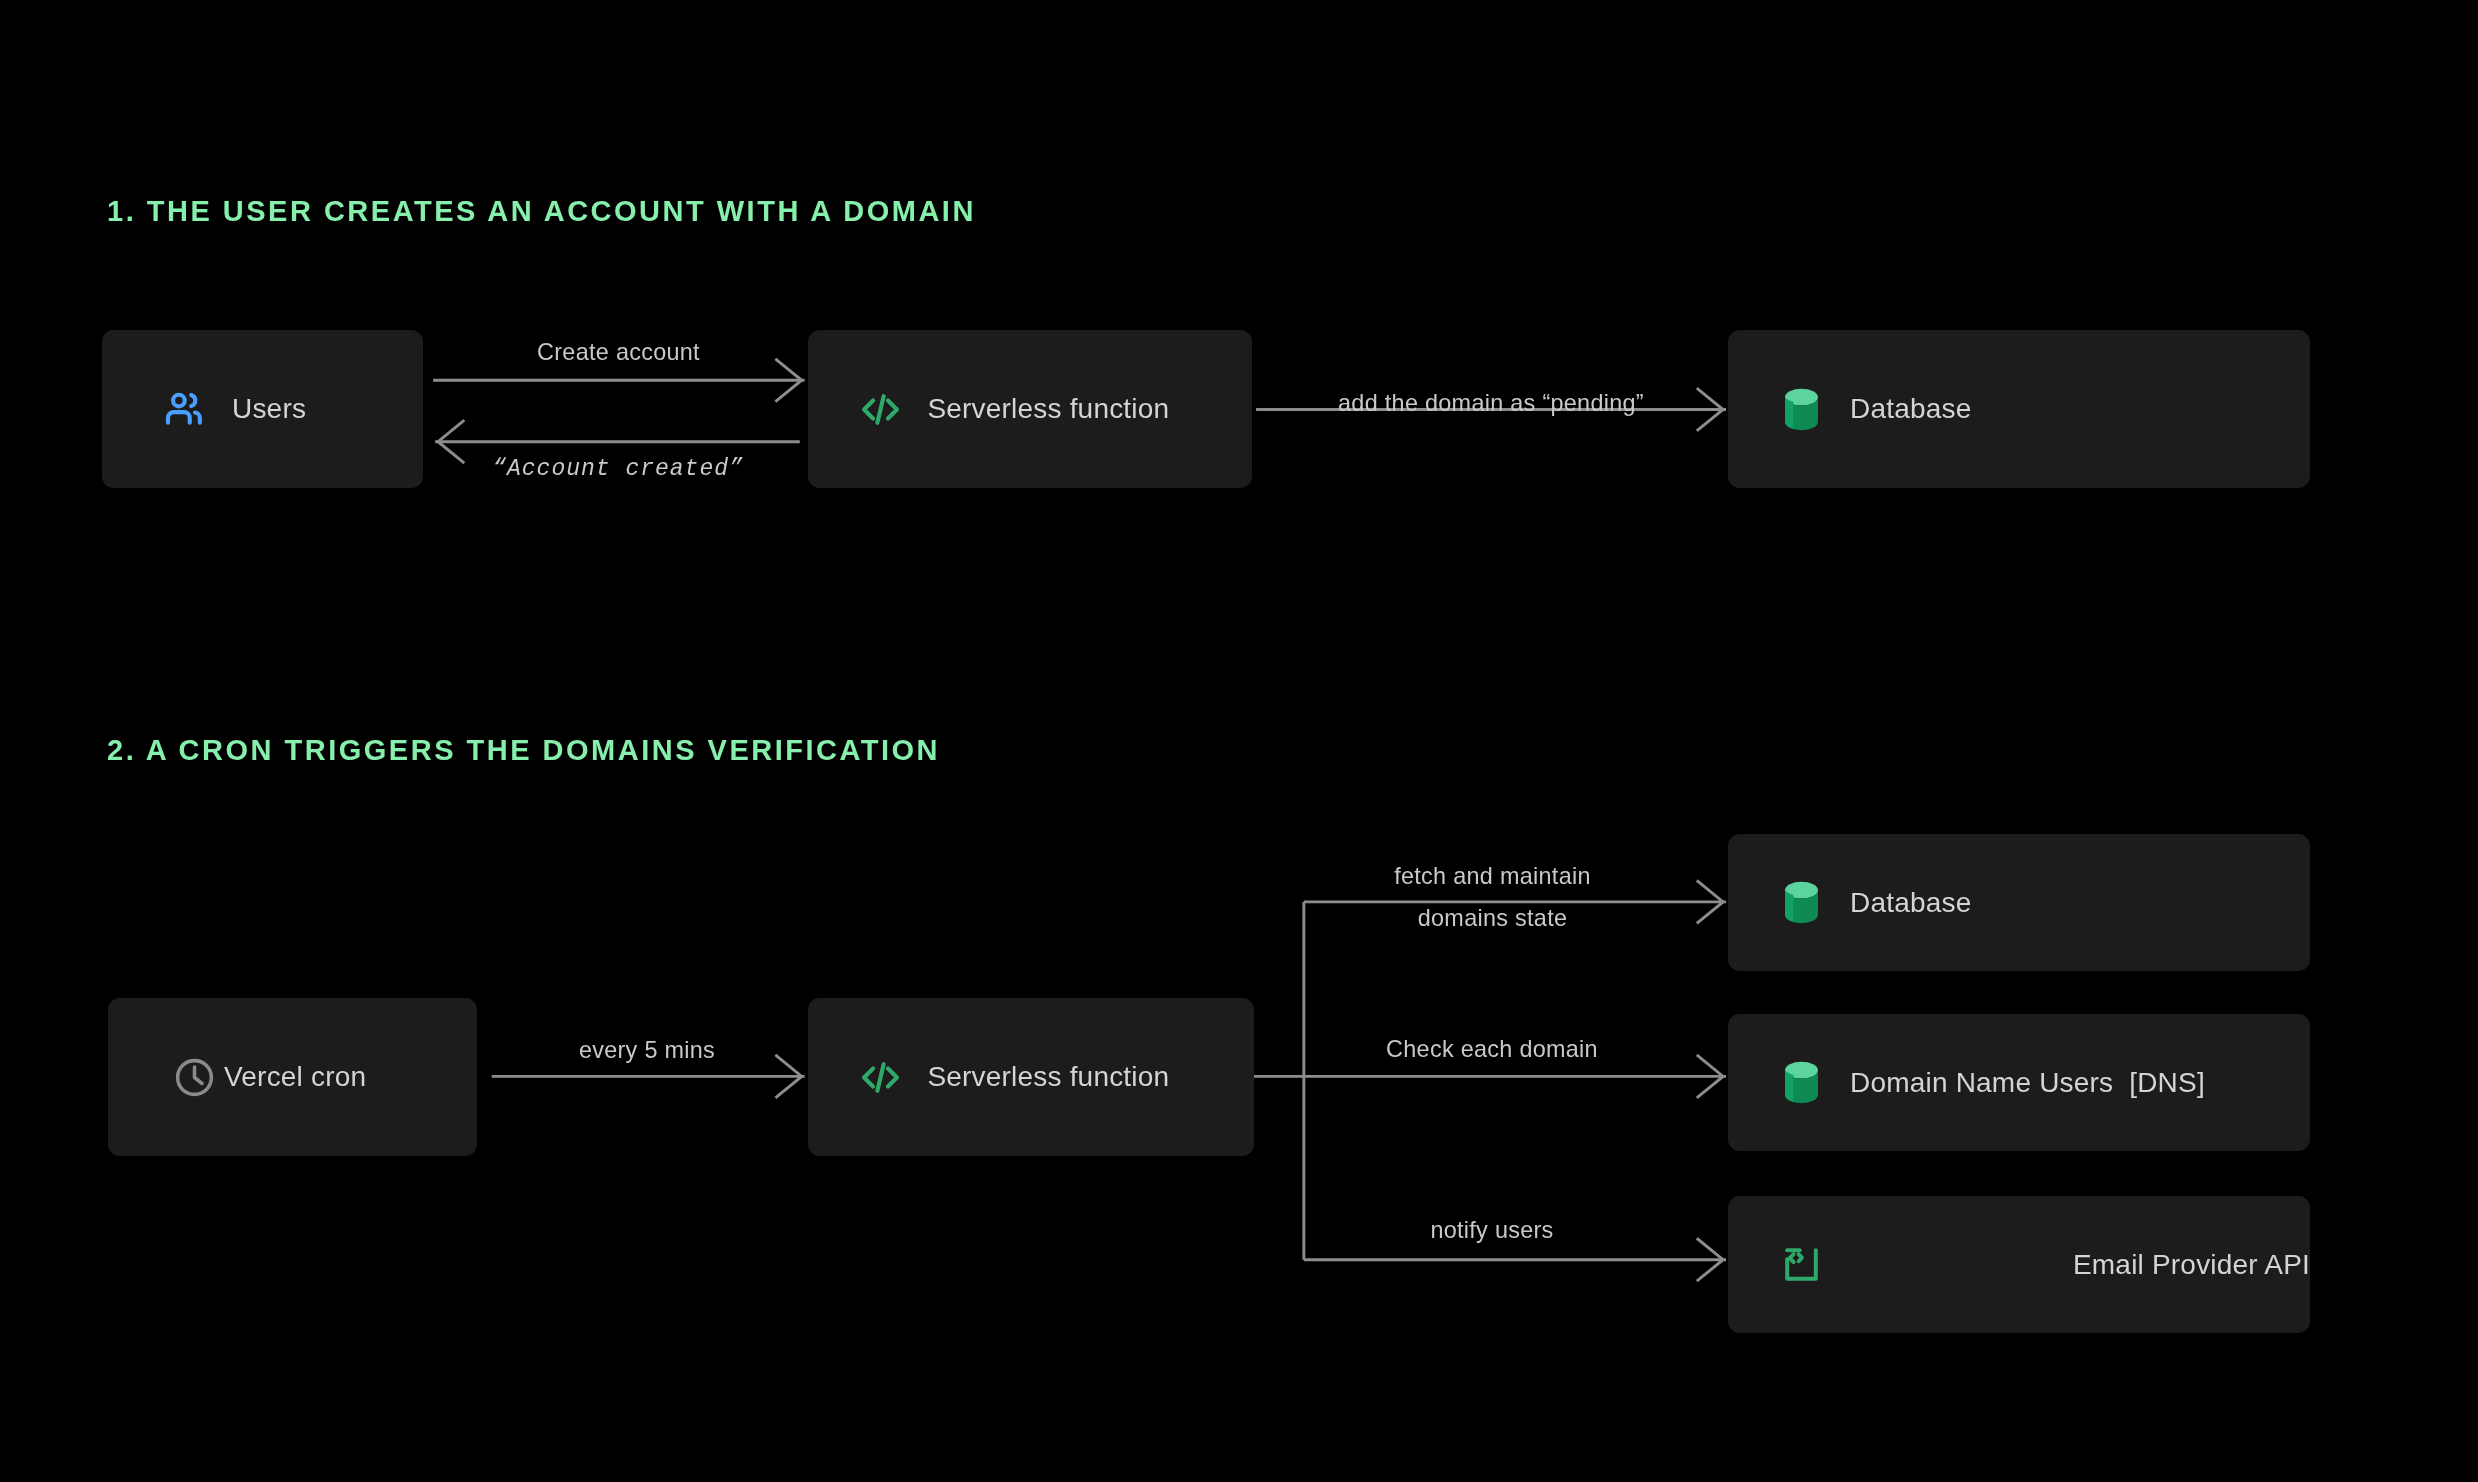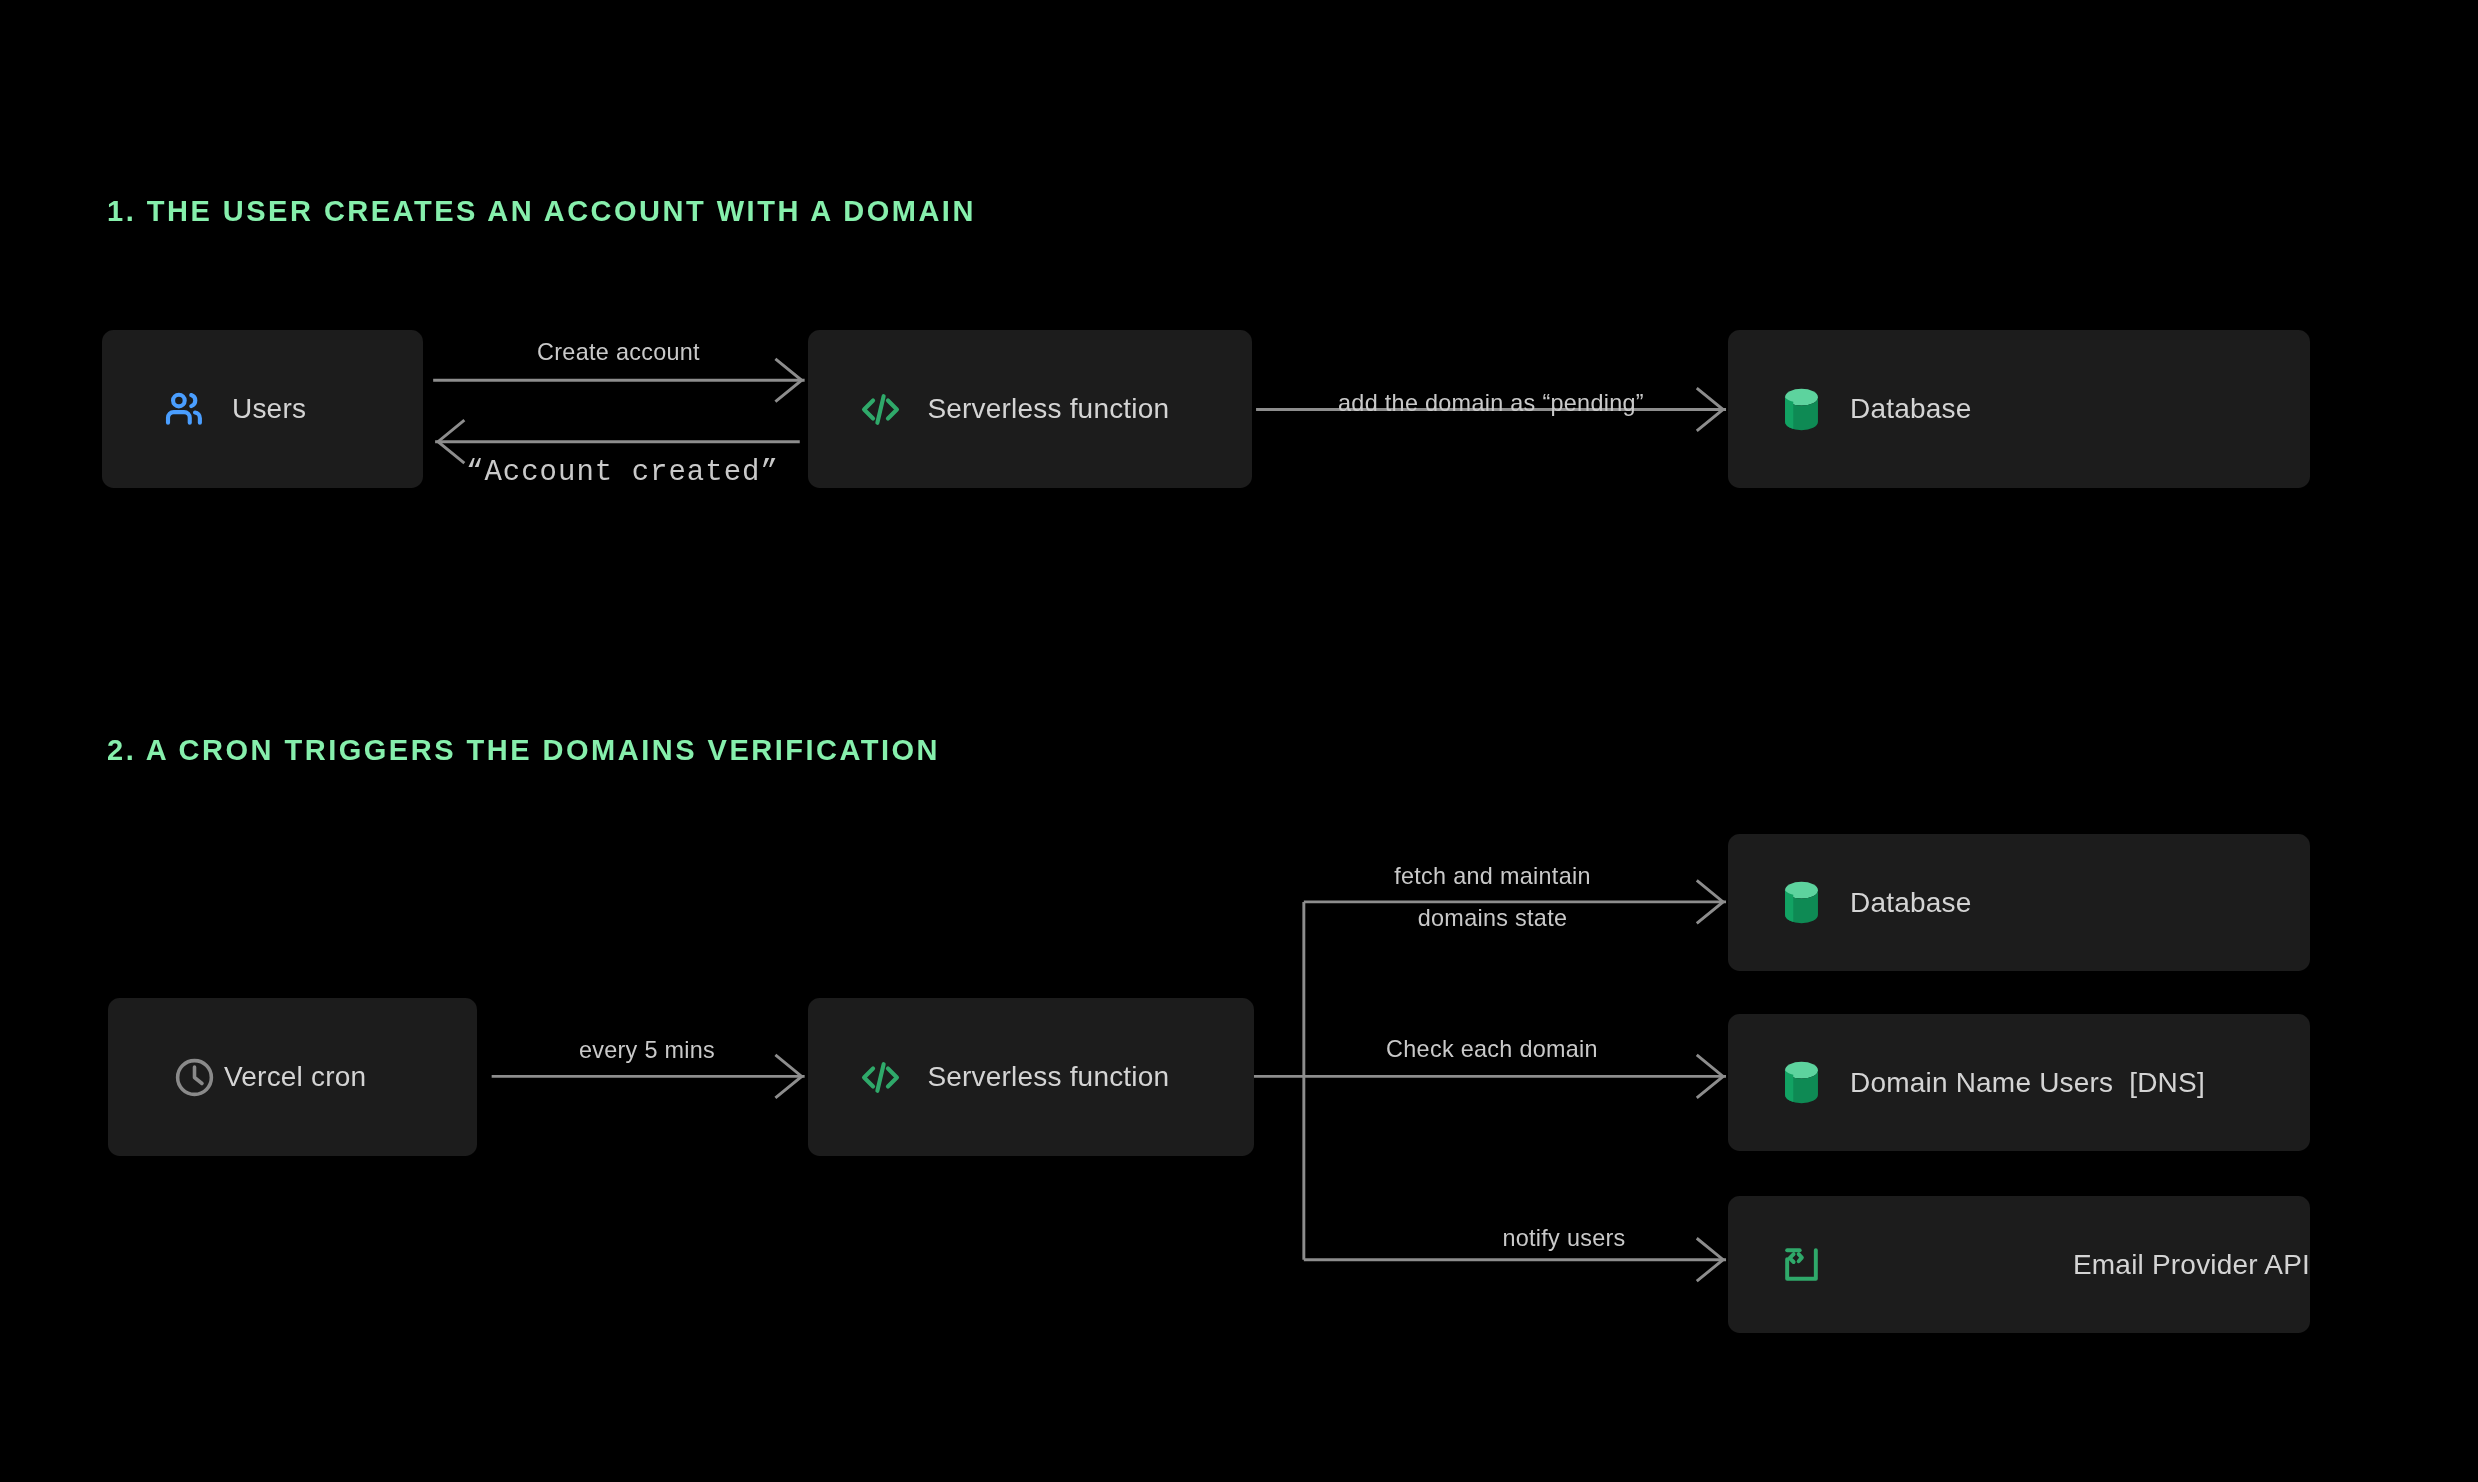"“Account created”" .edge-label.mono { font-size: 29px -> 23px; font-style: none -> italic }
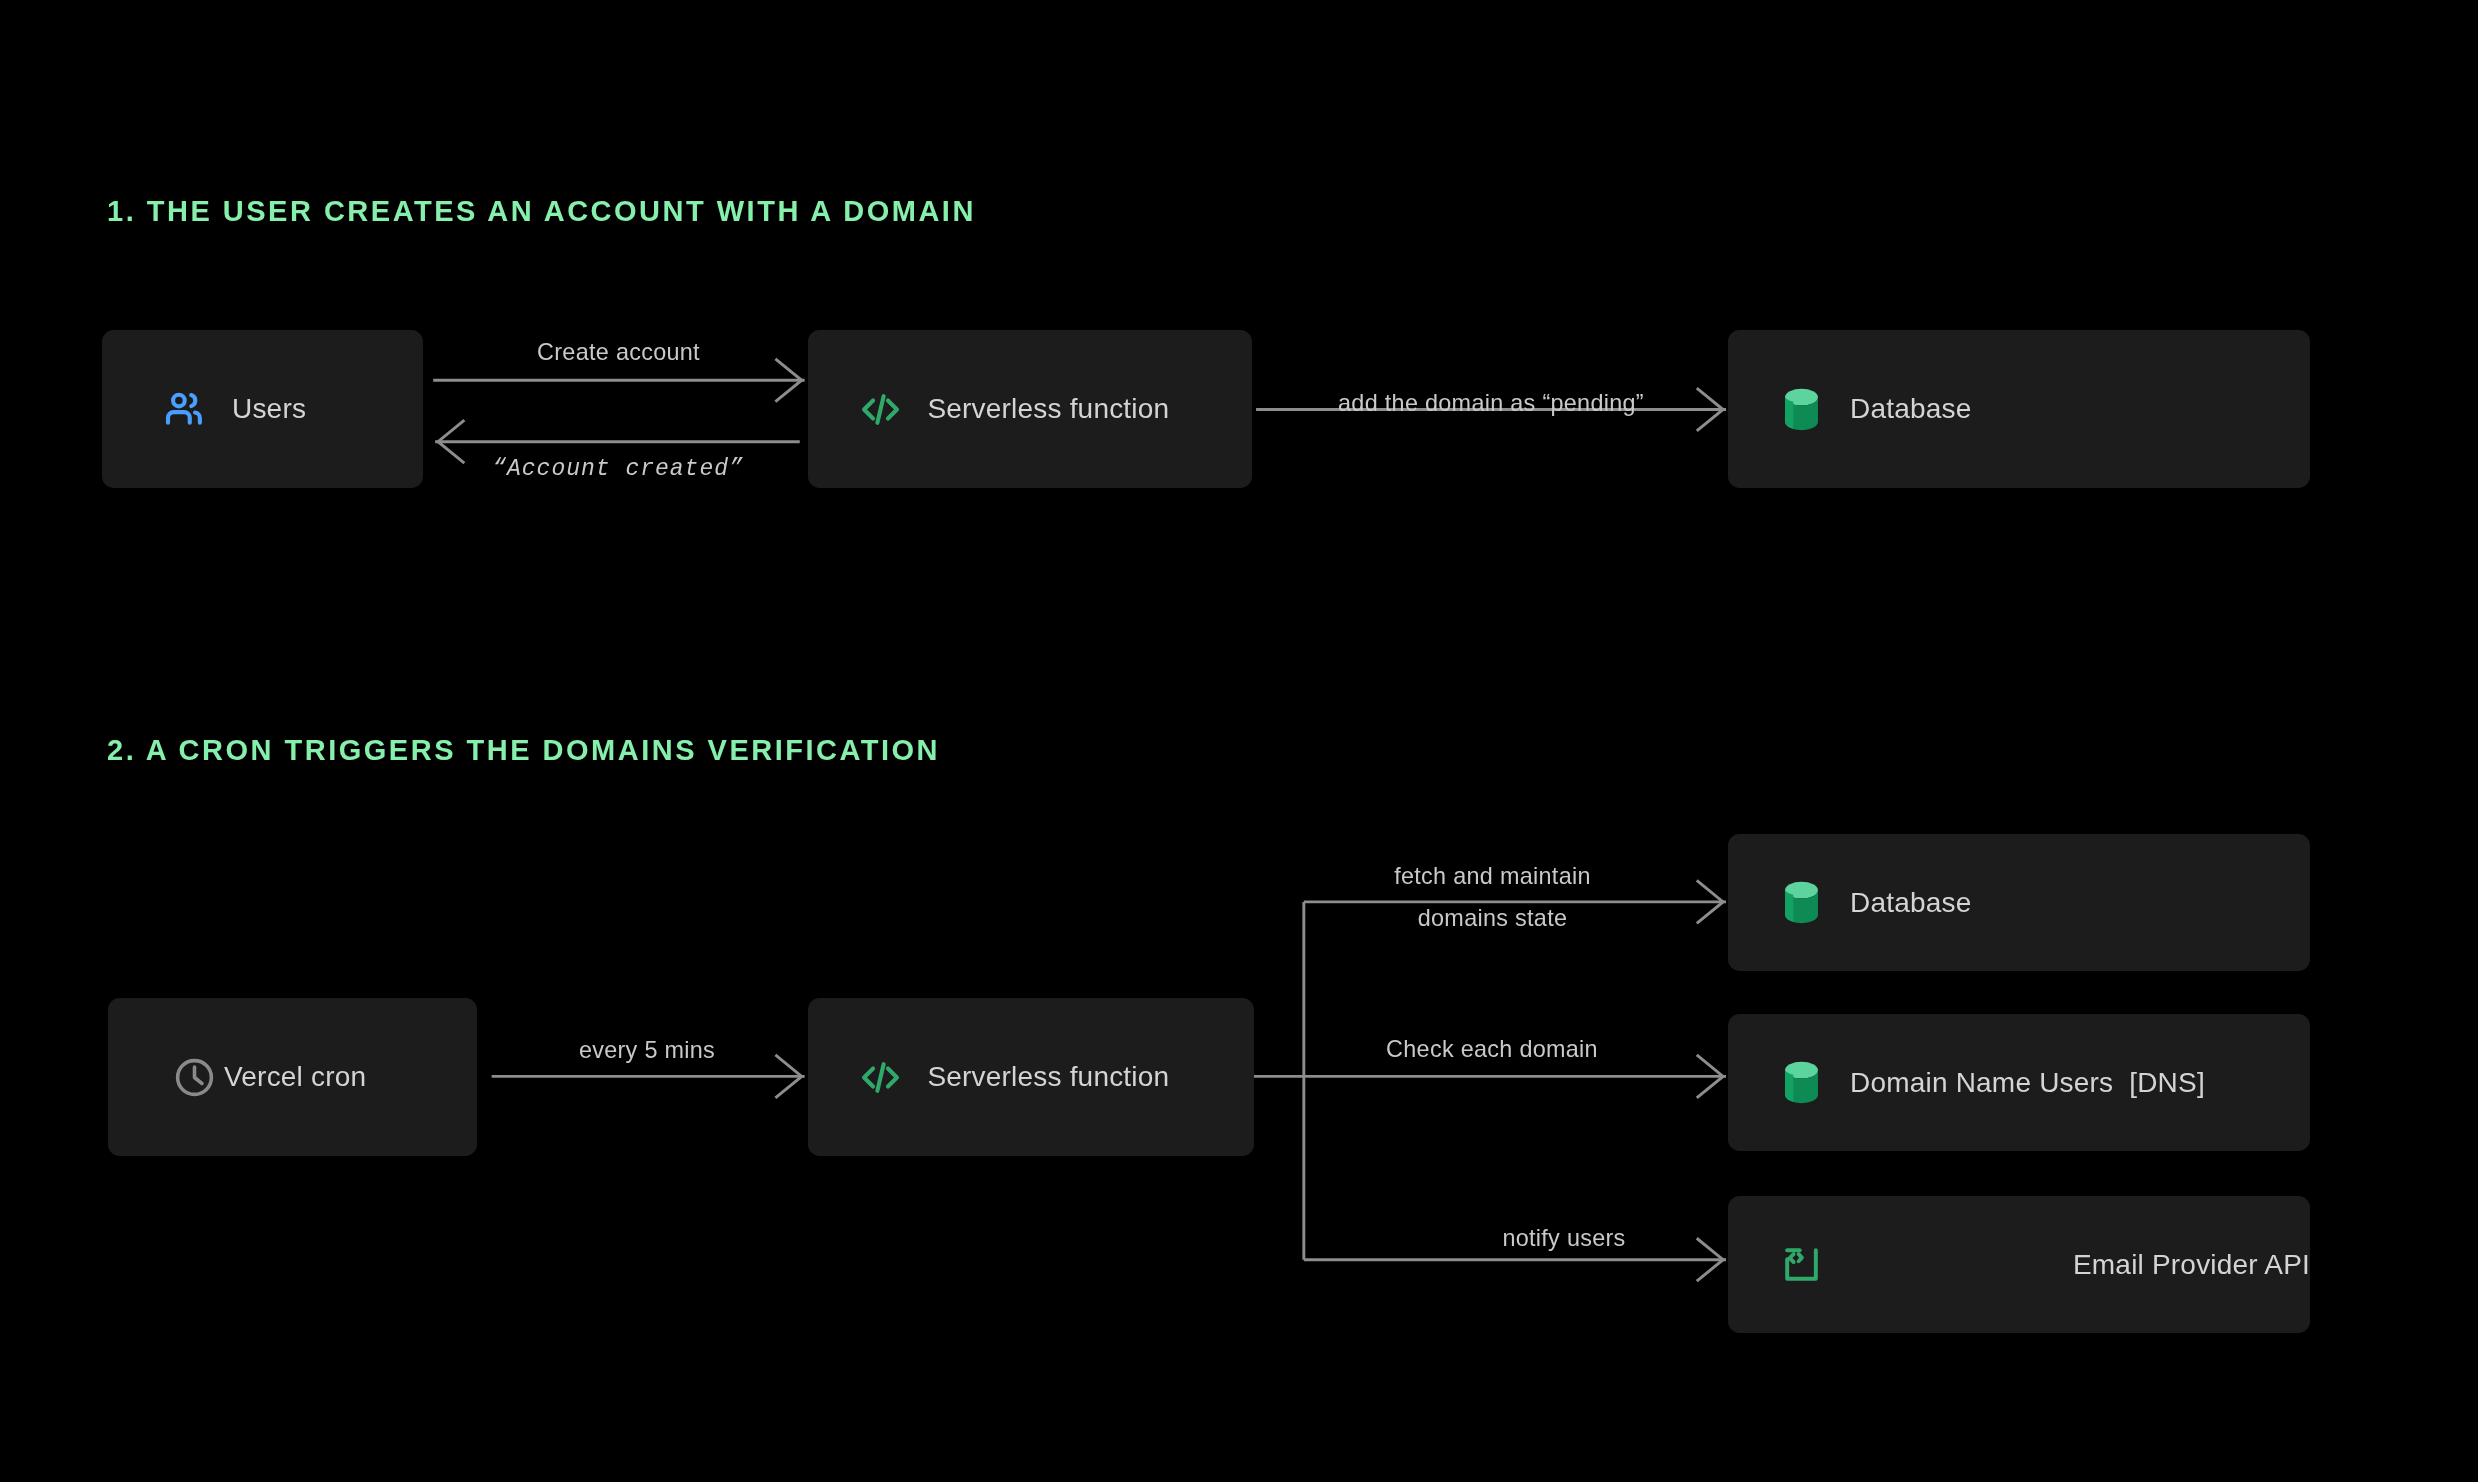"notify users" div.edge-label { left: 1476px -> 1404px; margin-top: 8px -> none }
